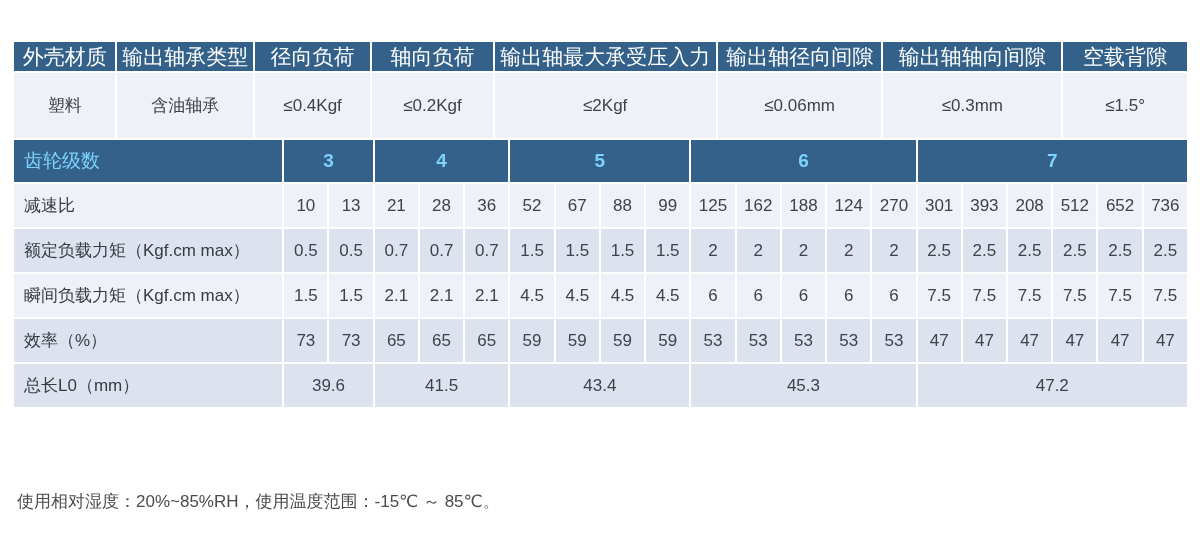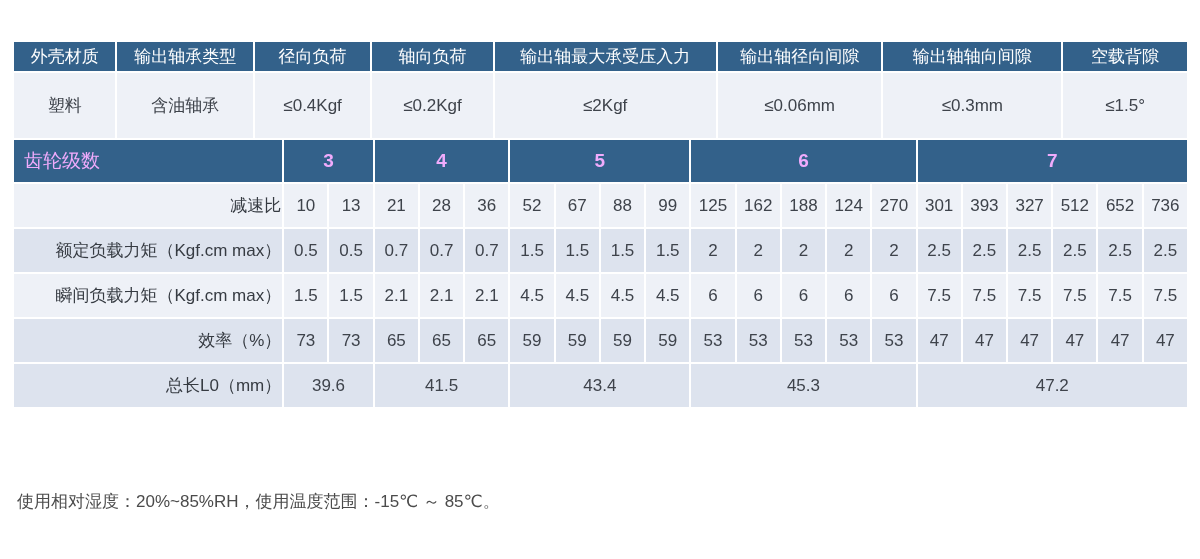"外壳材质" .spec-table th { font-size: 17px -> 21px }
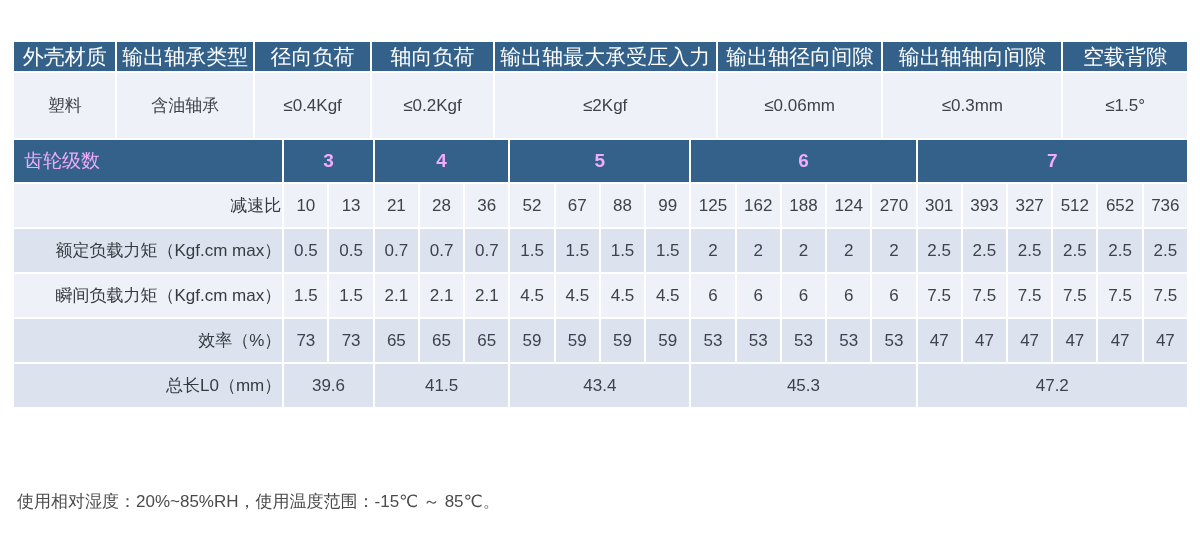"齿轮级数" .gear-table thead th { color: #f0abfc -> #7dd3fc }
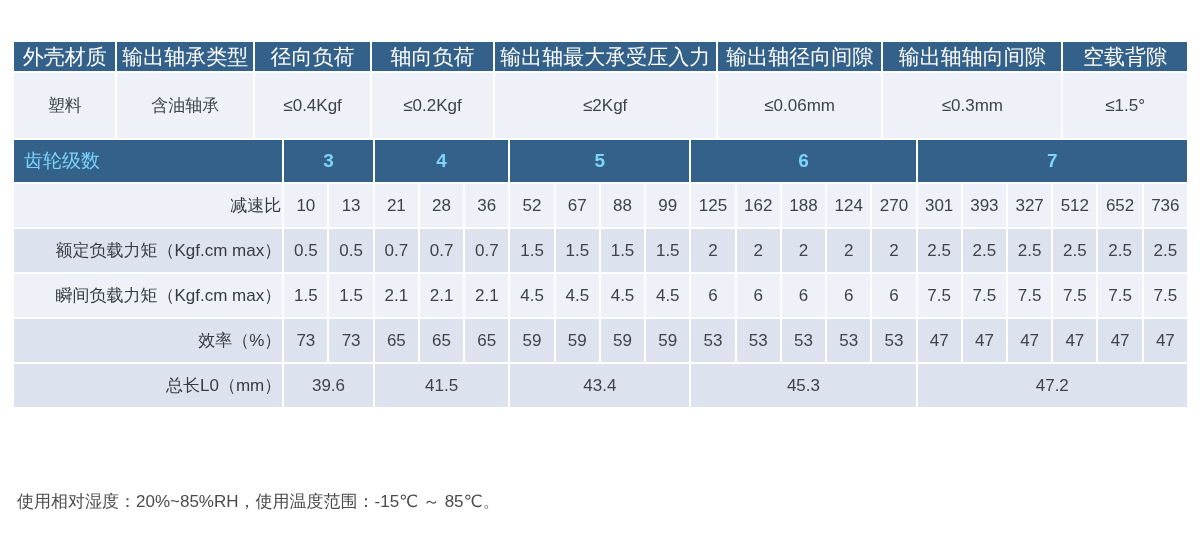"减速比" .gear-table tbody td.rowlabel { text-align: right -> left }
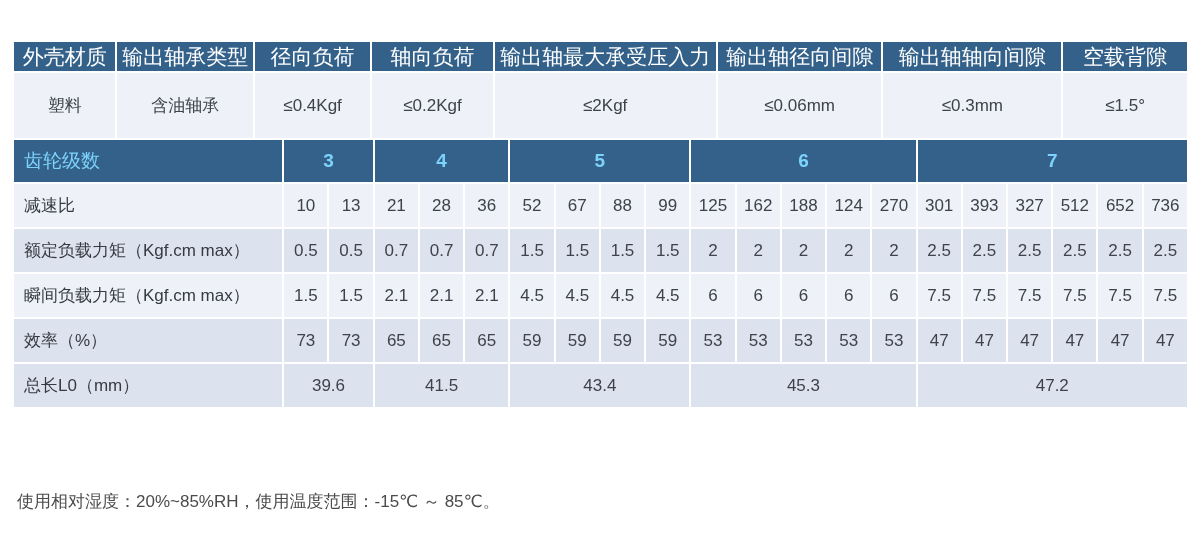"327" td { text: 327 -> 208 }
